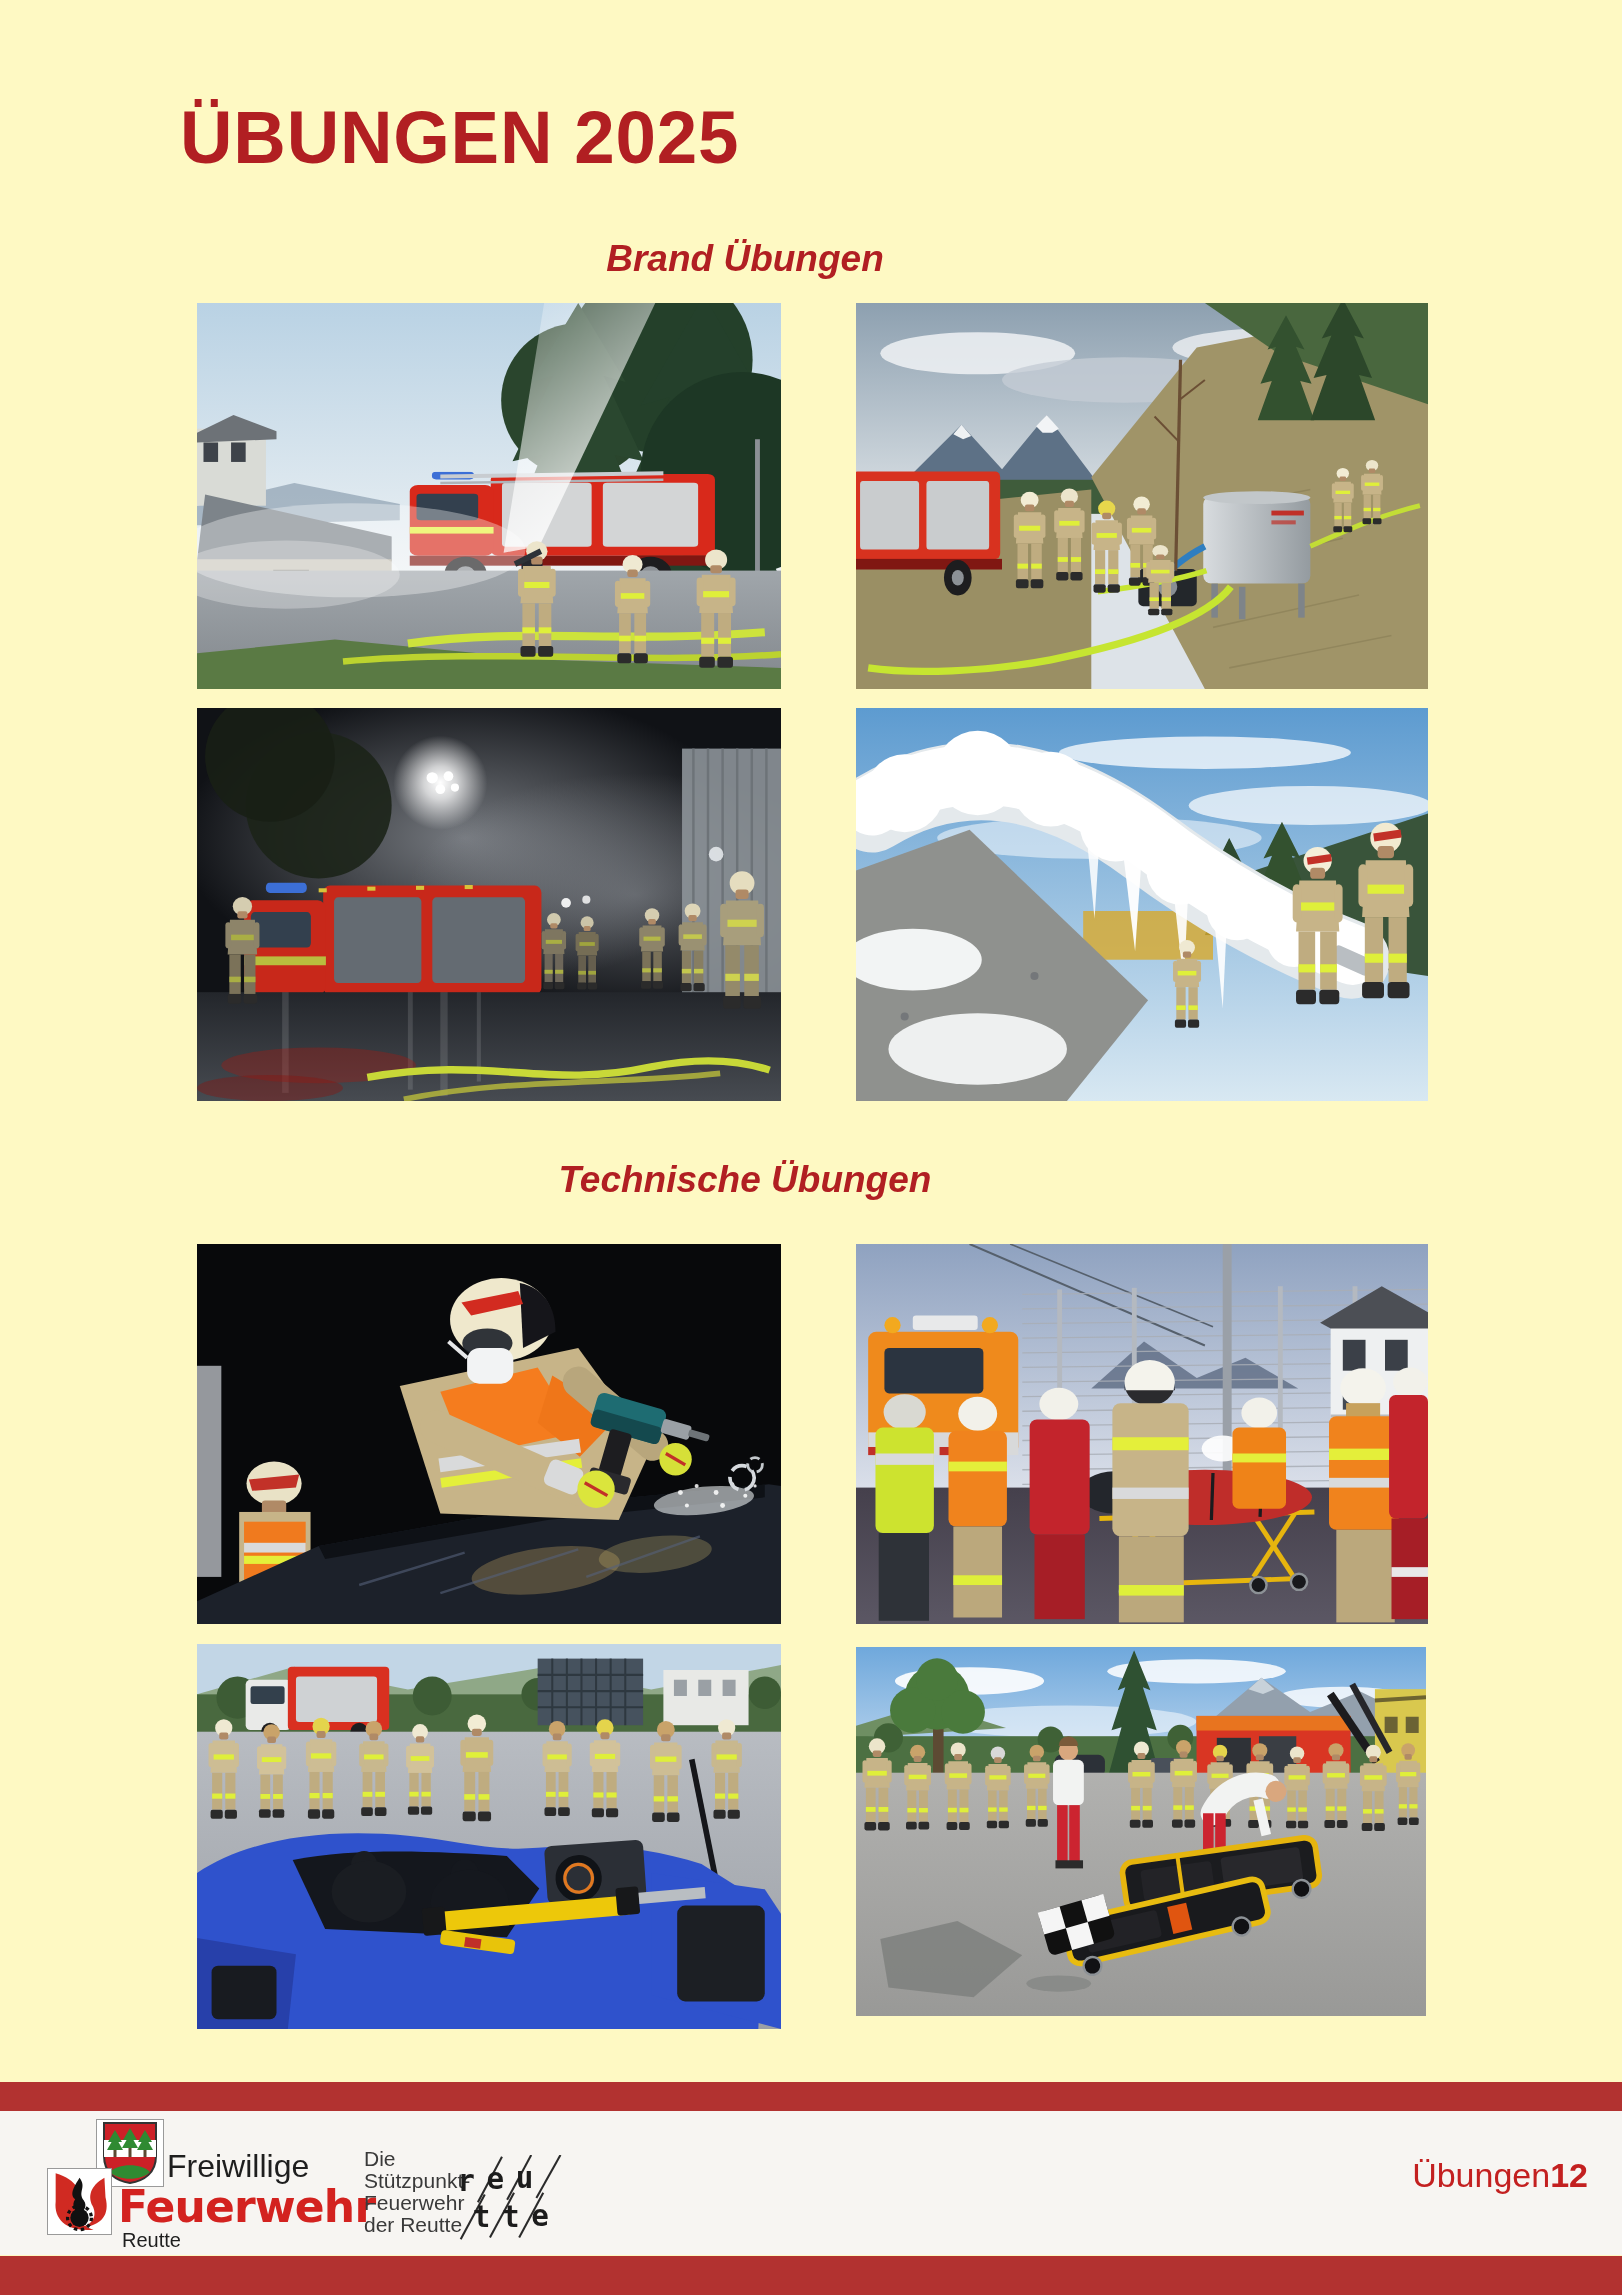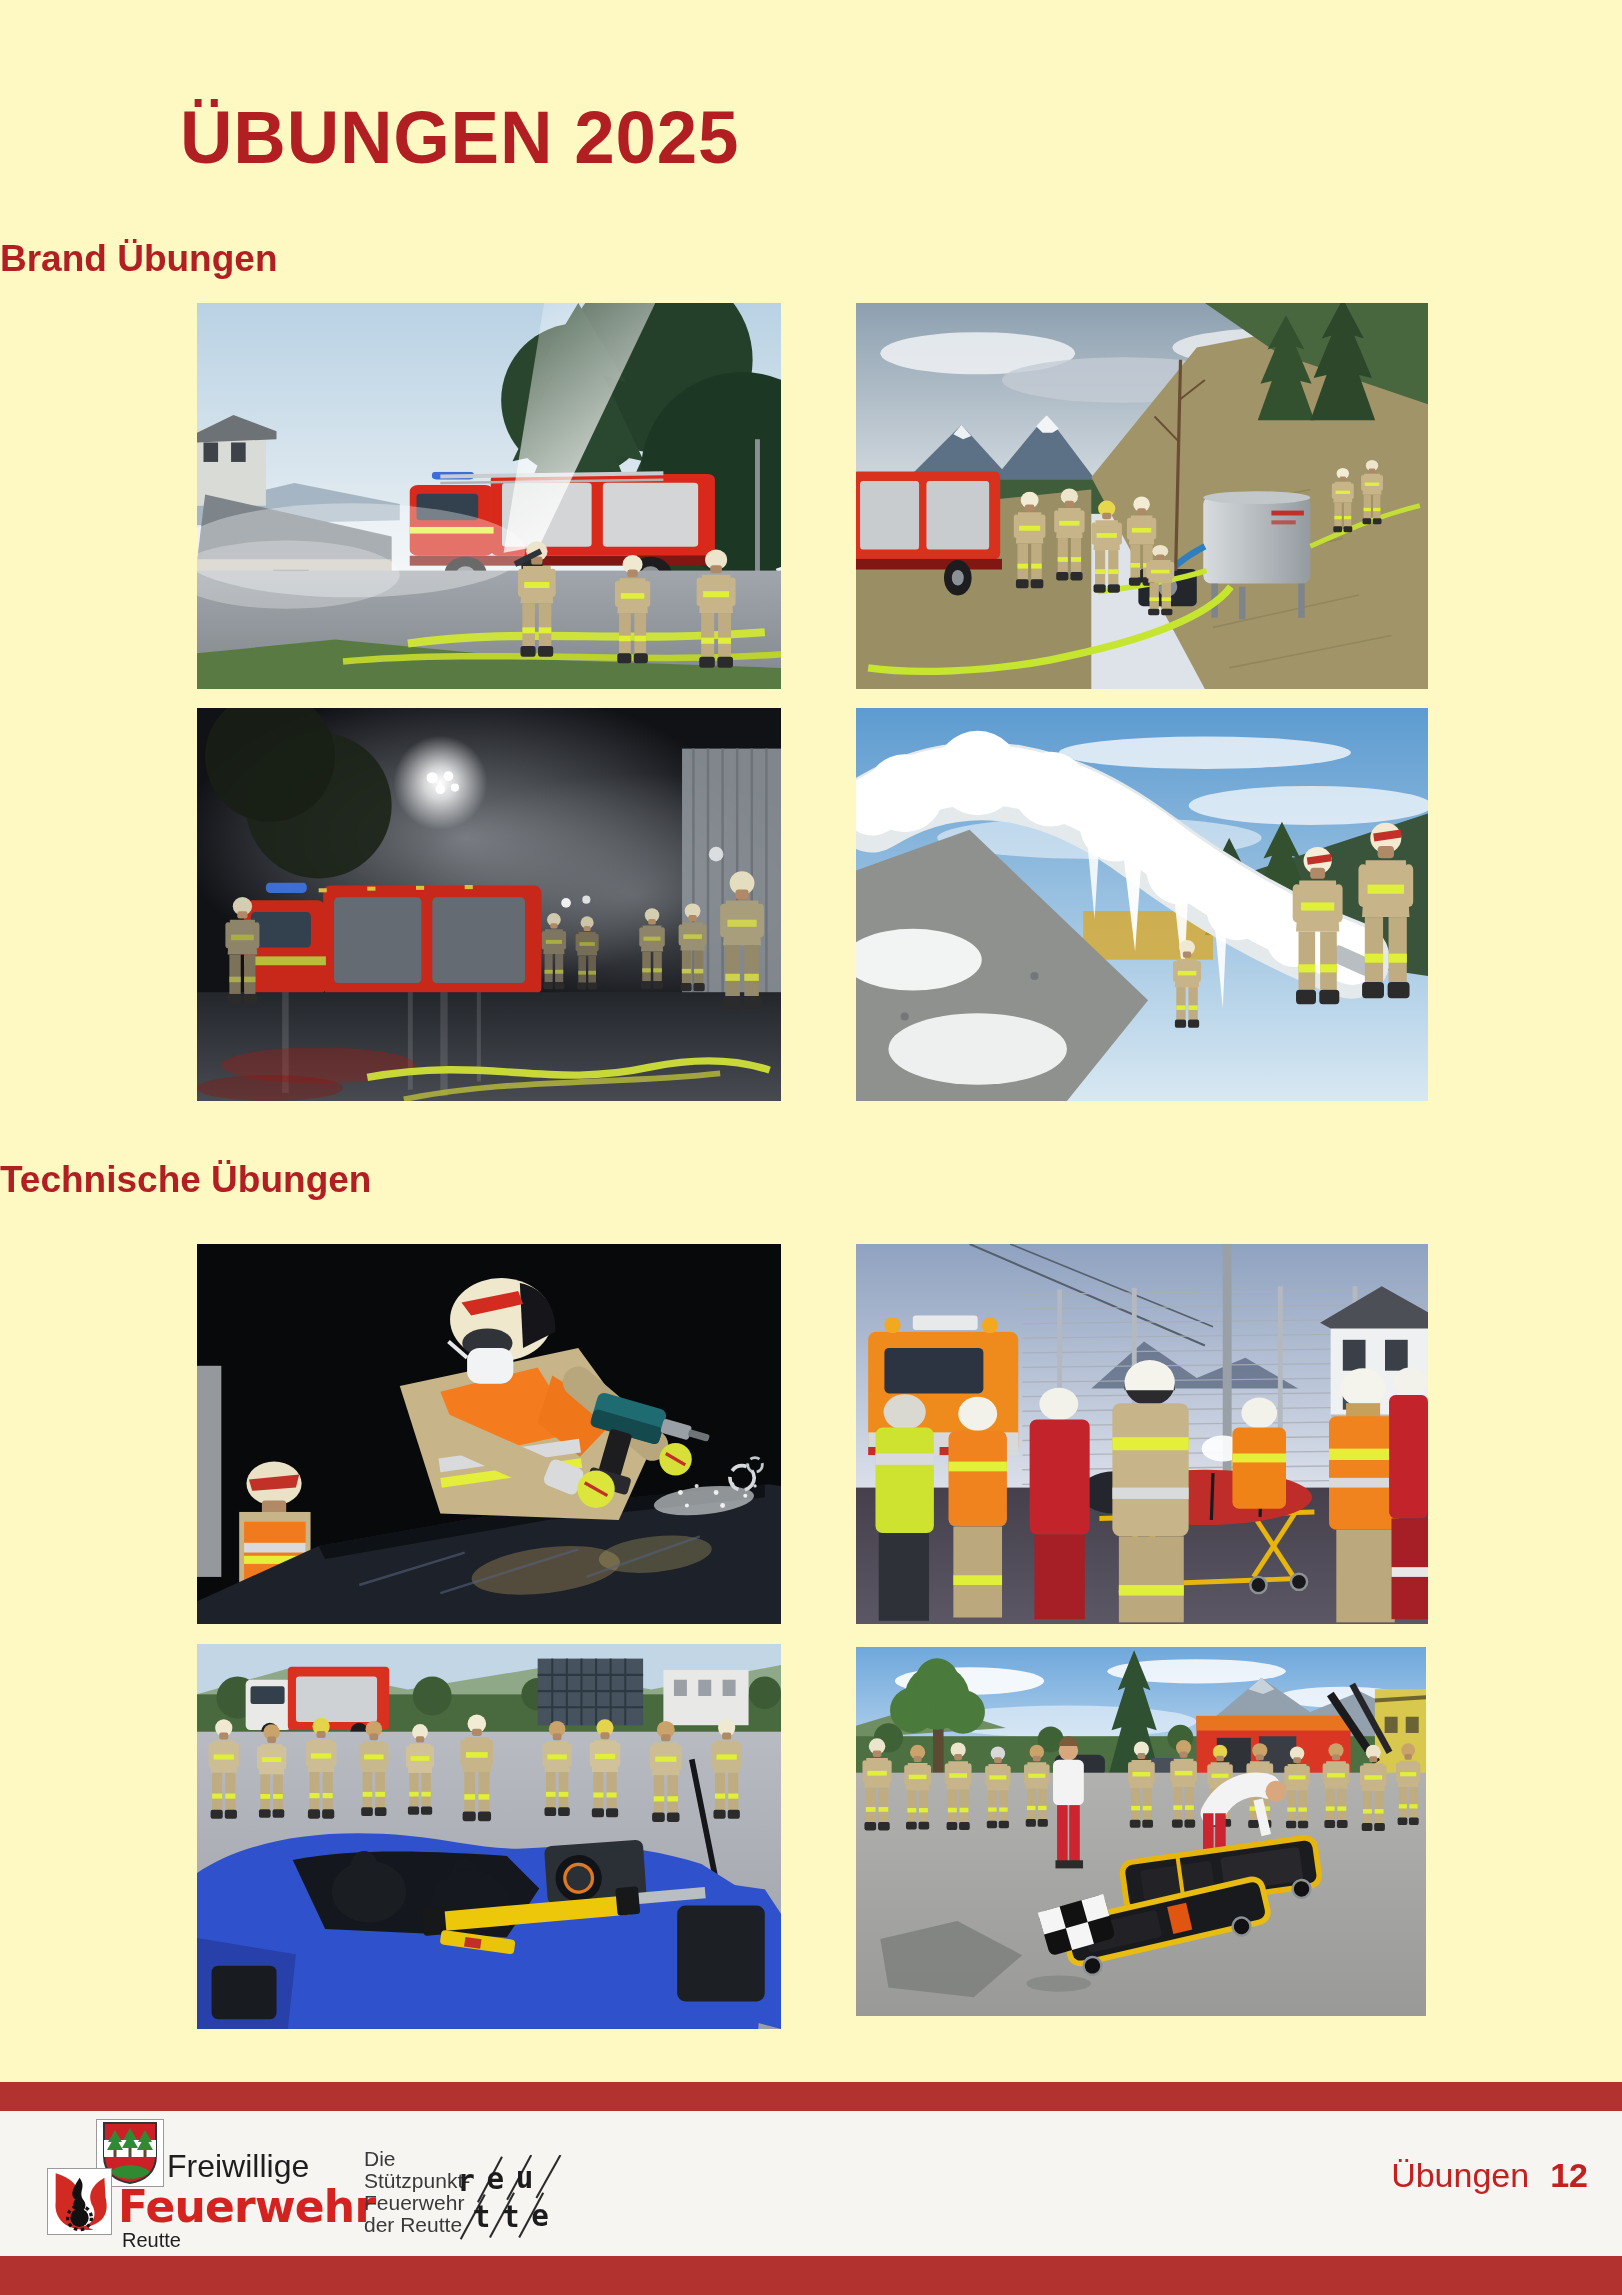"Brand Übungen" .section-heading { font-style: none -> italic; text-align: none -> center }
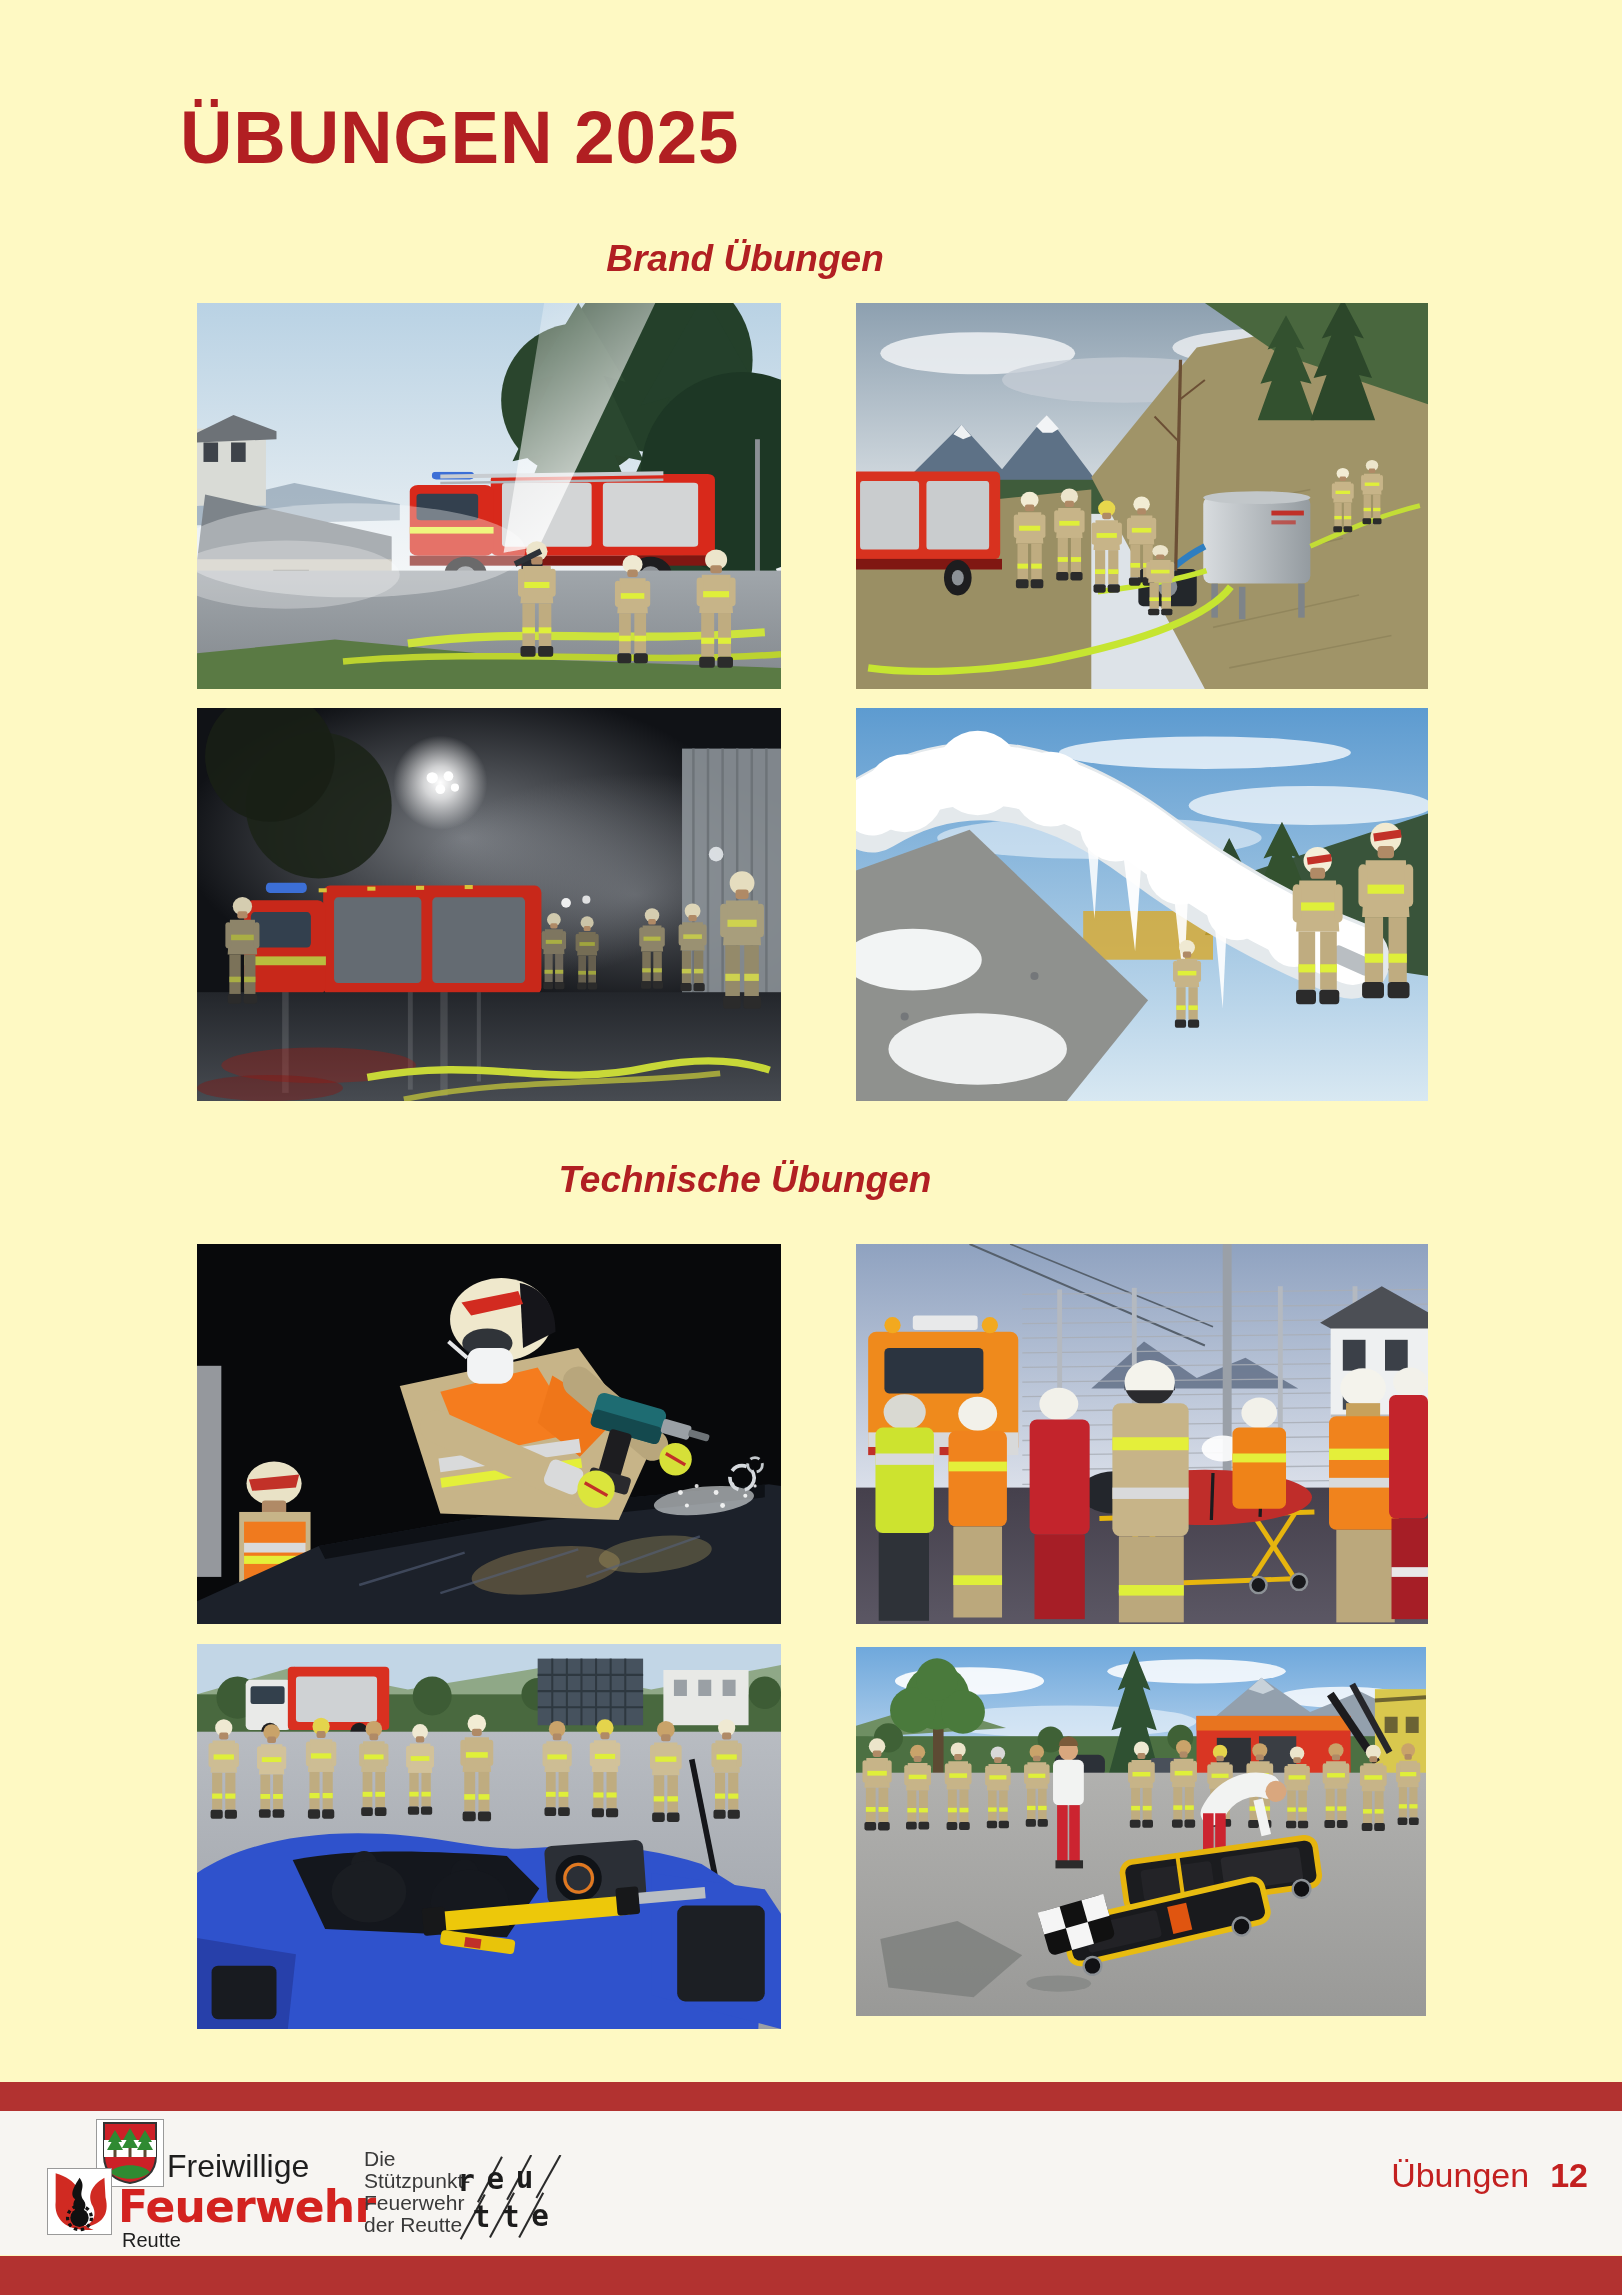"12" .page-label .num { margin-left: 21px -> none }
